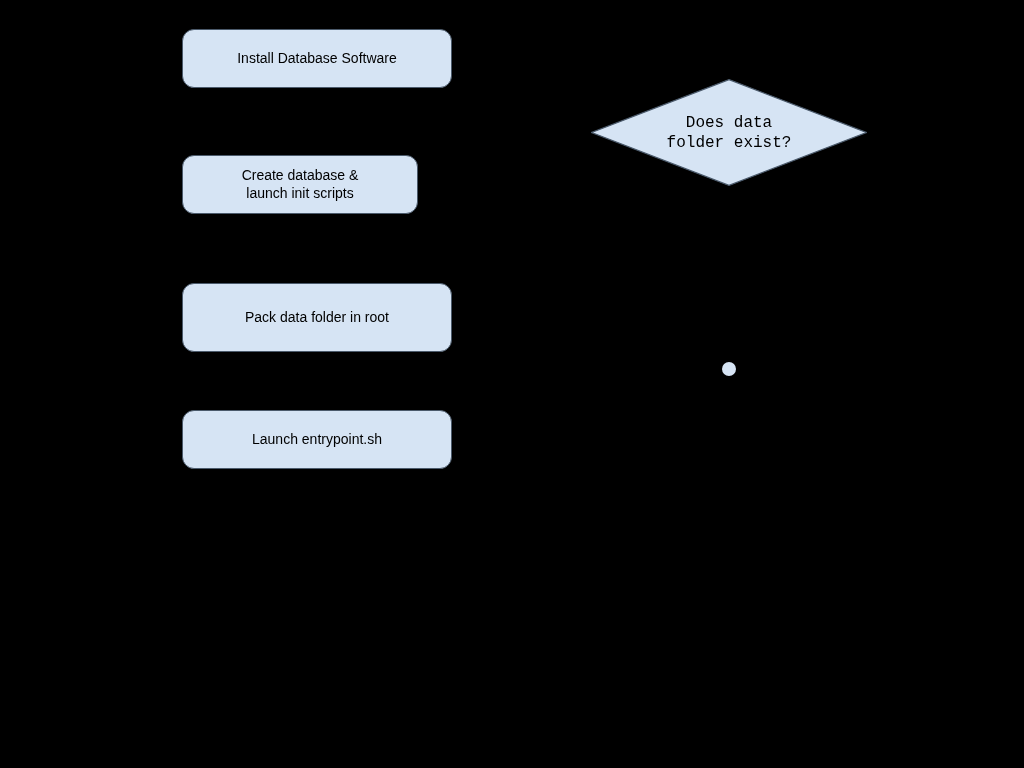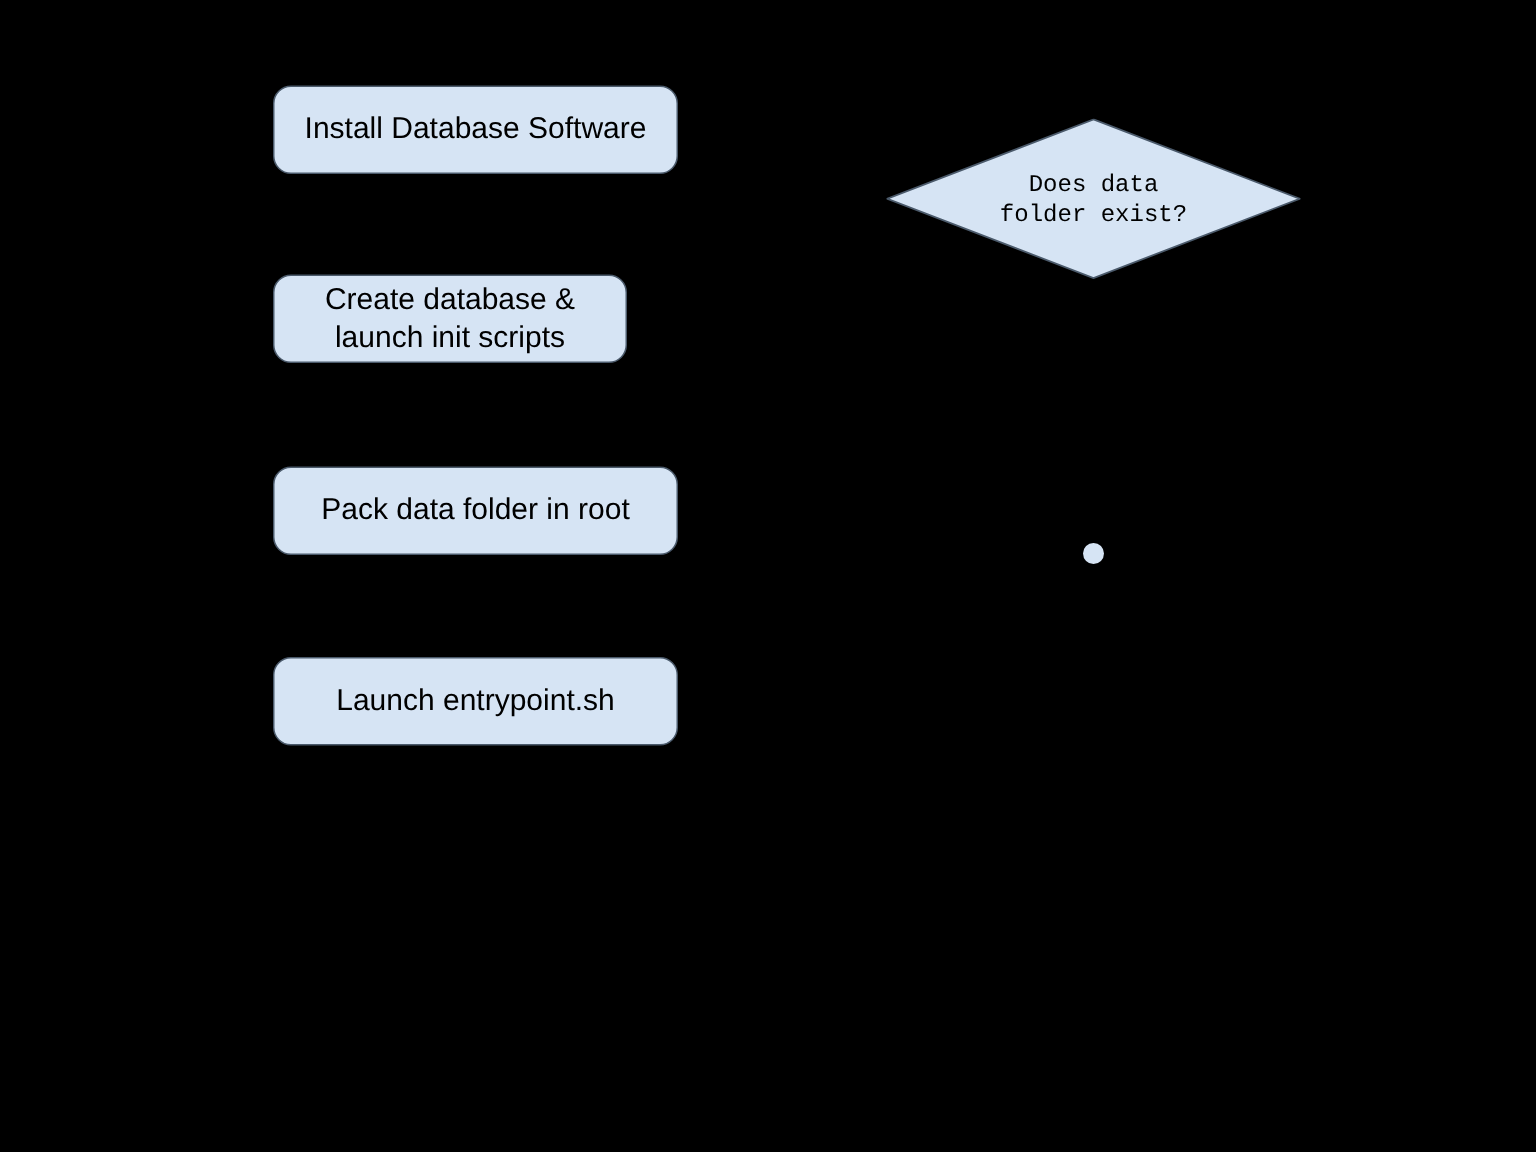"Install Database Software" .node { font-size: 20px -> 14px; margin-top: 28px -> none }
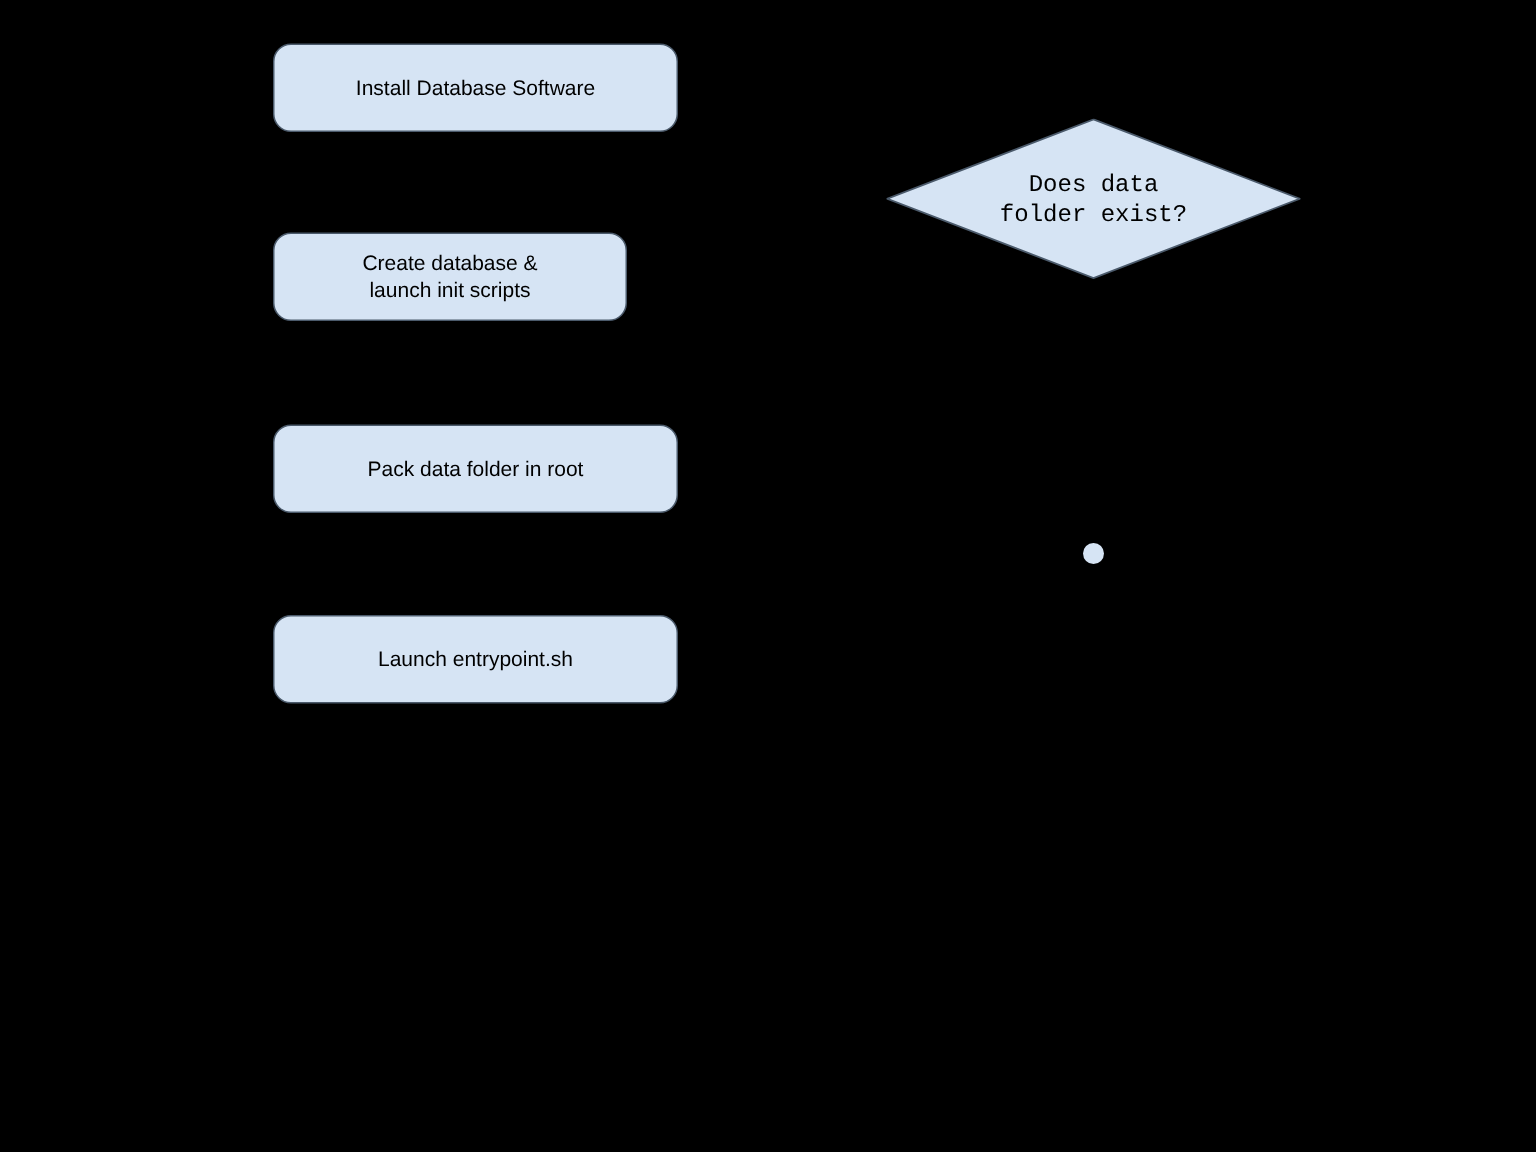"Pack data folder in root" div.node { height: 59px -> 69px }
